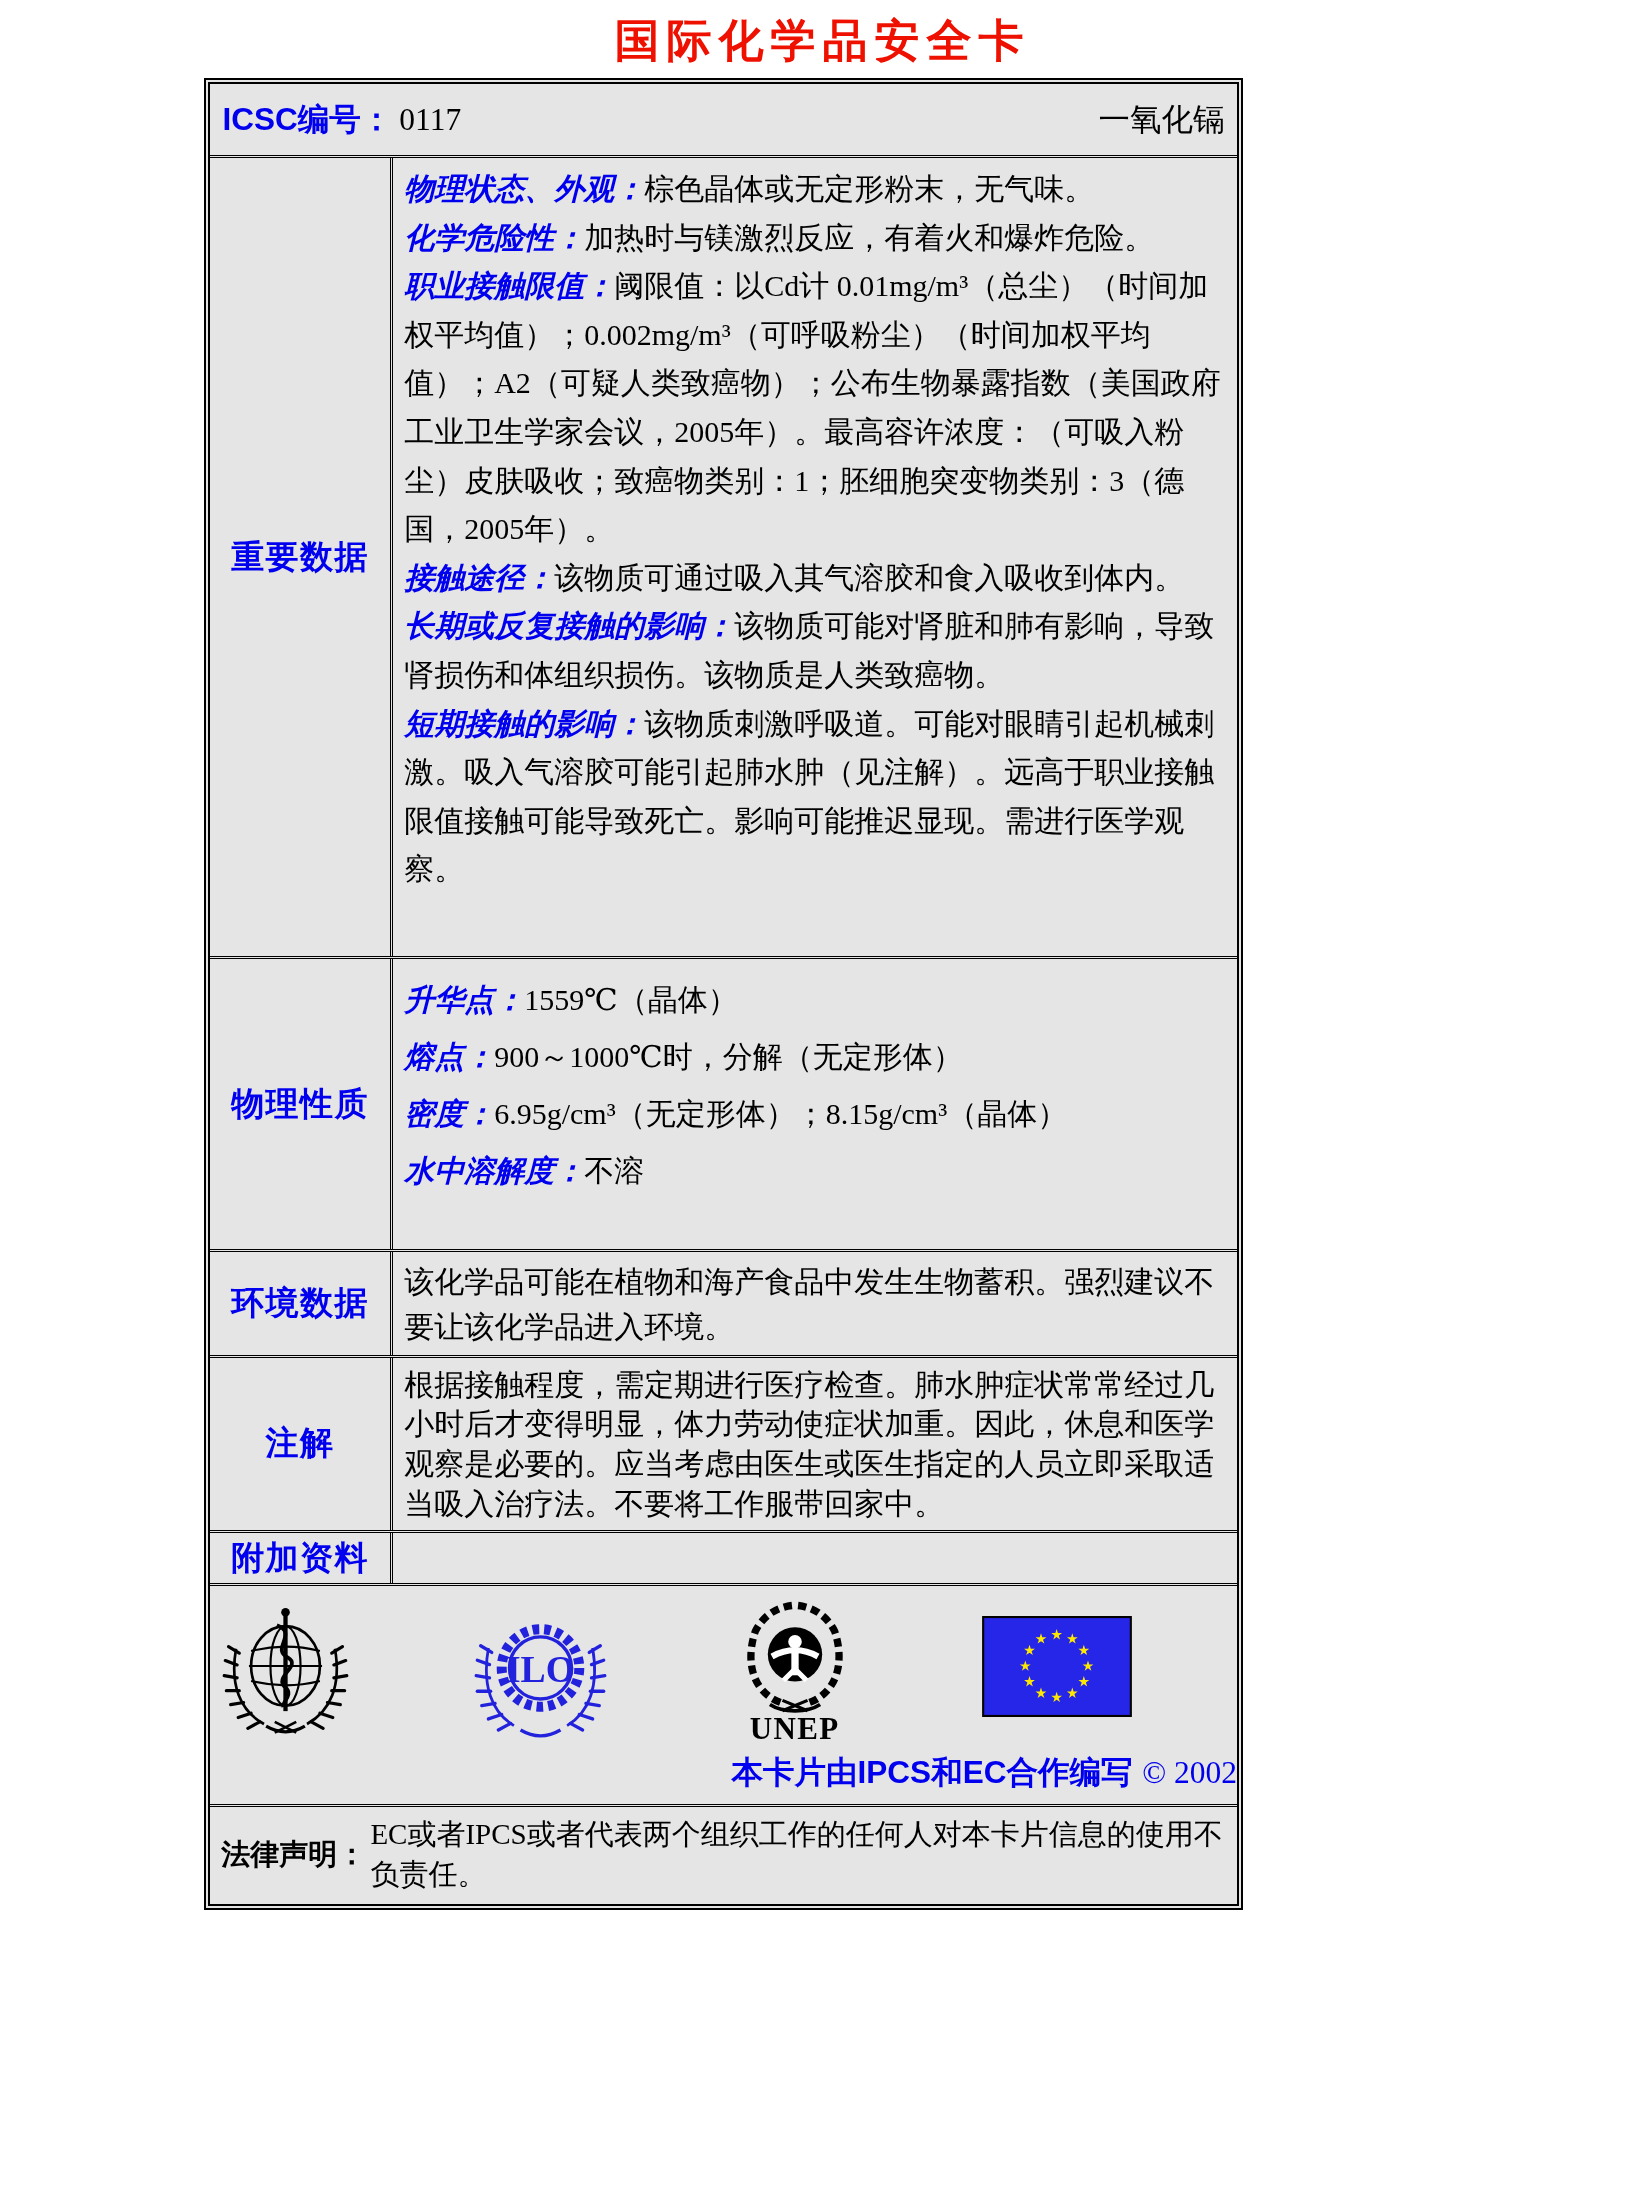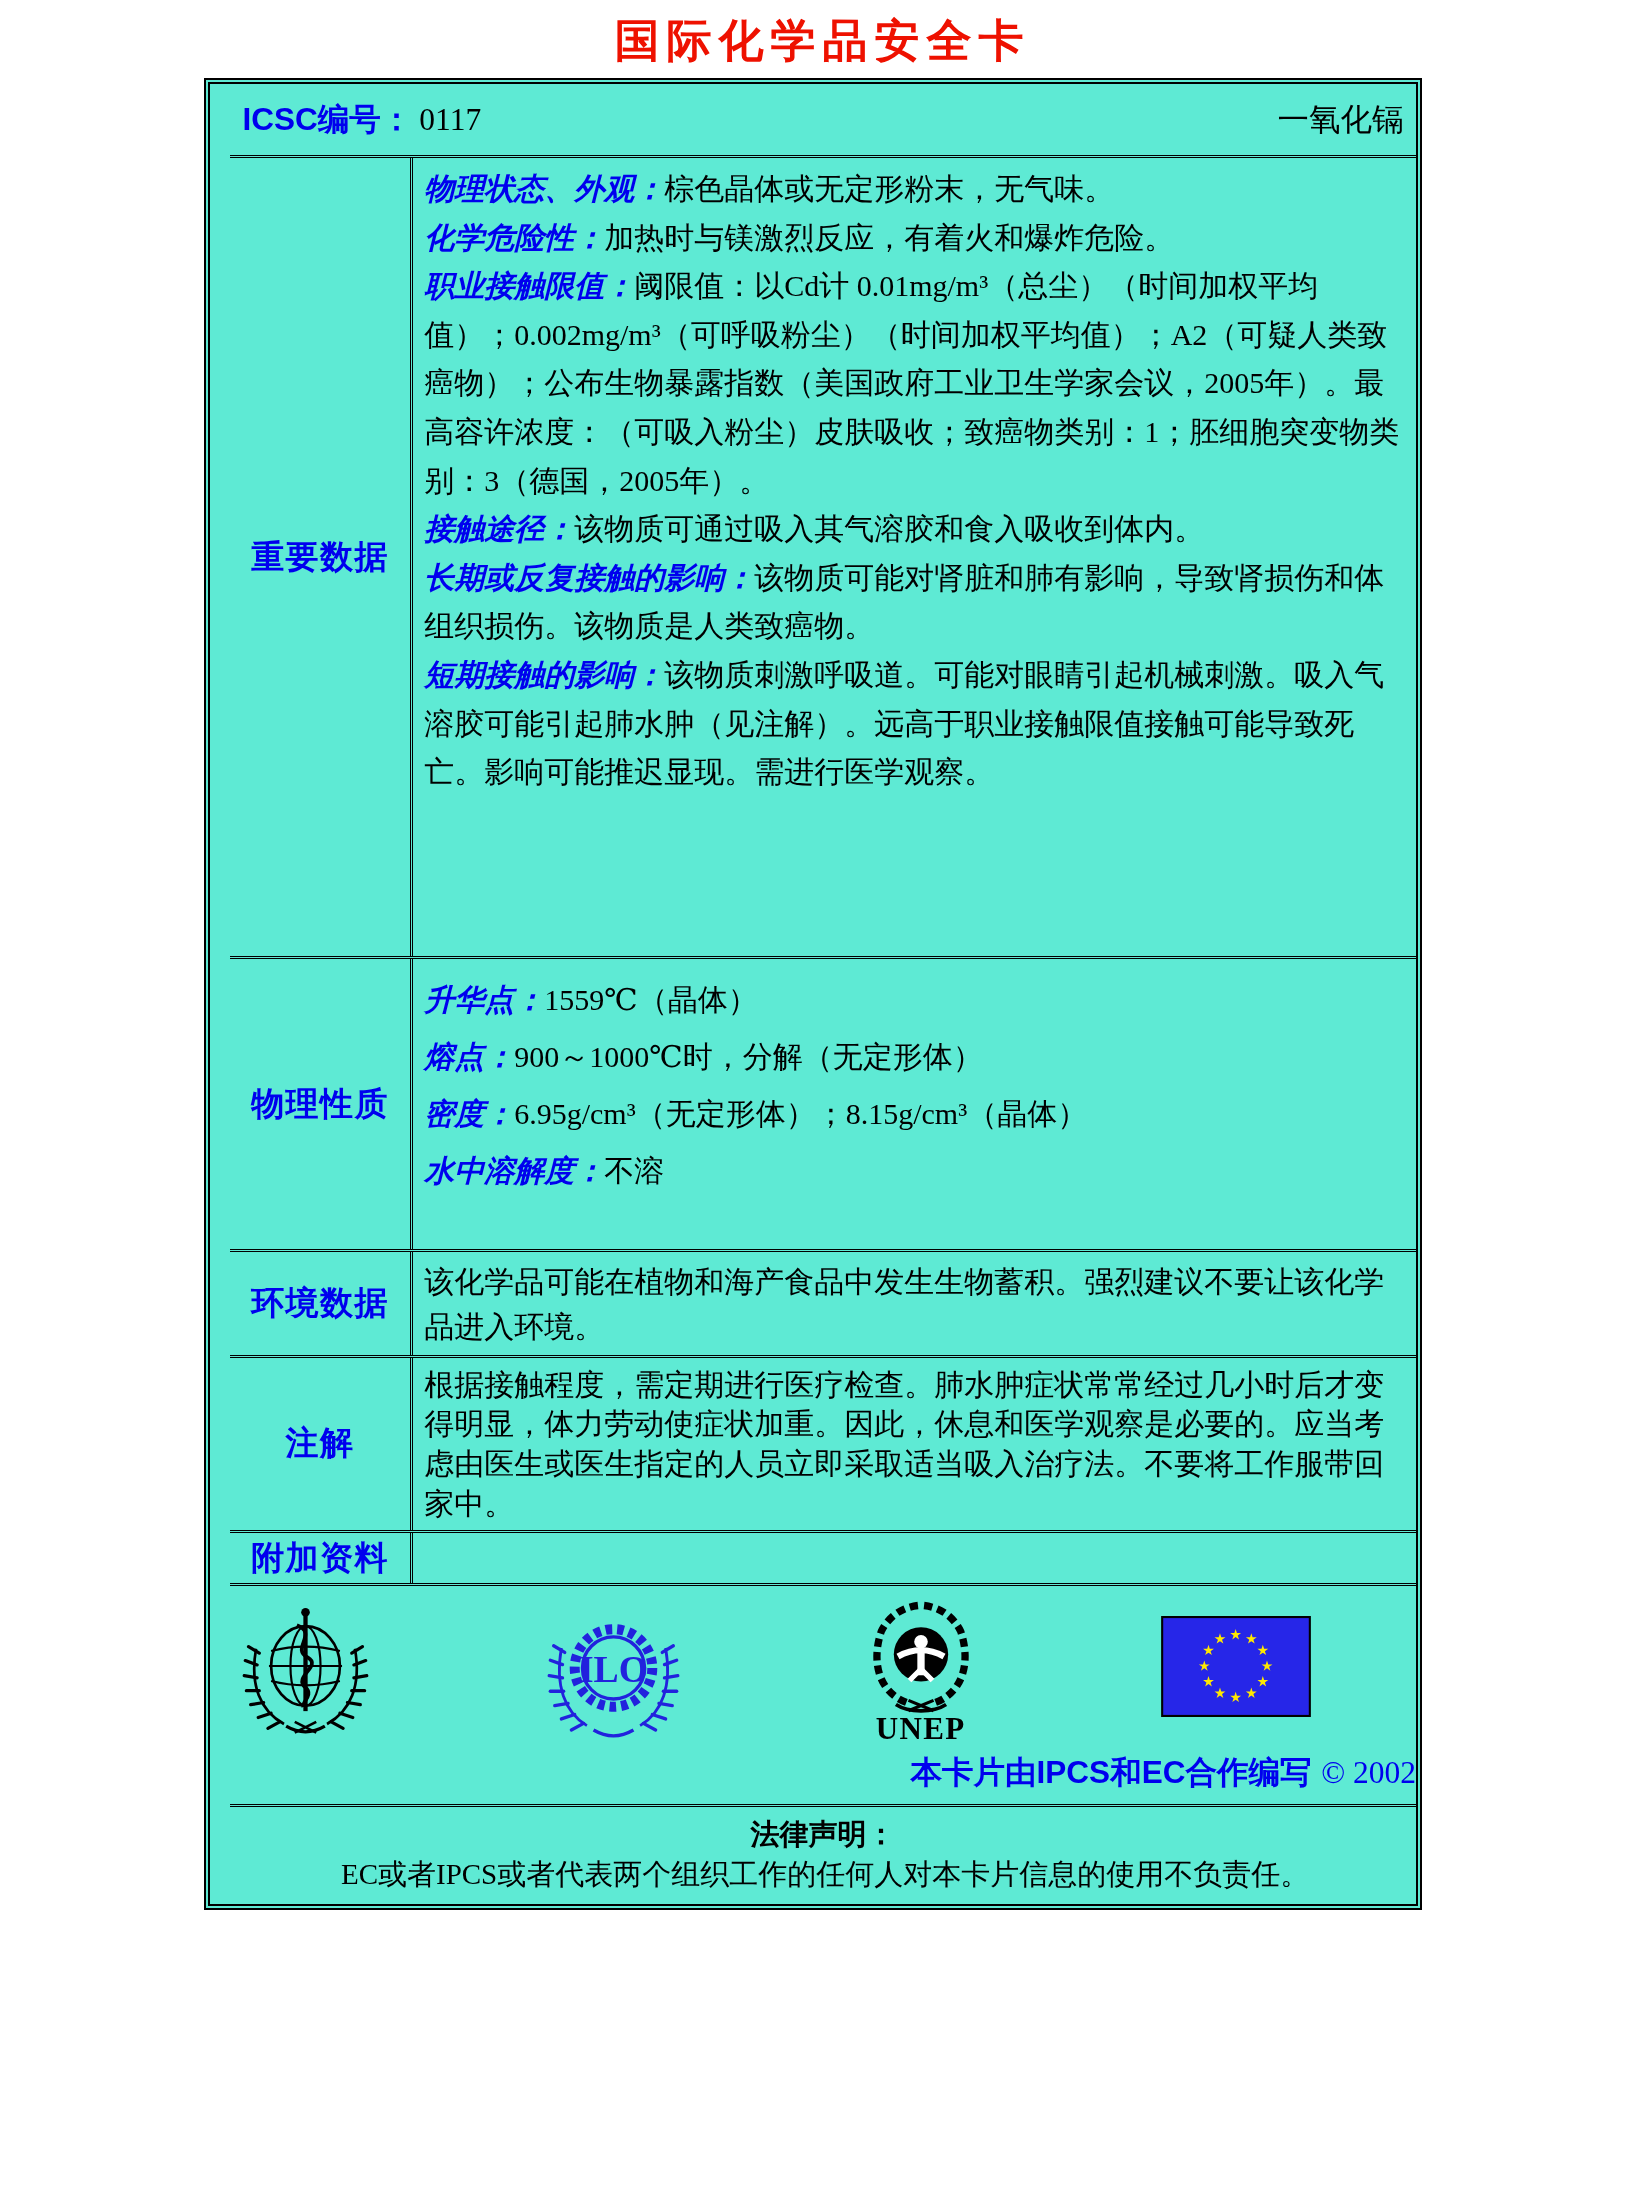"ICSC编号： 0117" .card { background: #5eead4 -> #e5e5e5; padding-left: 20px -> none; width: 1218px -> 1039px }
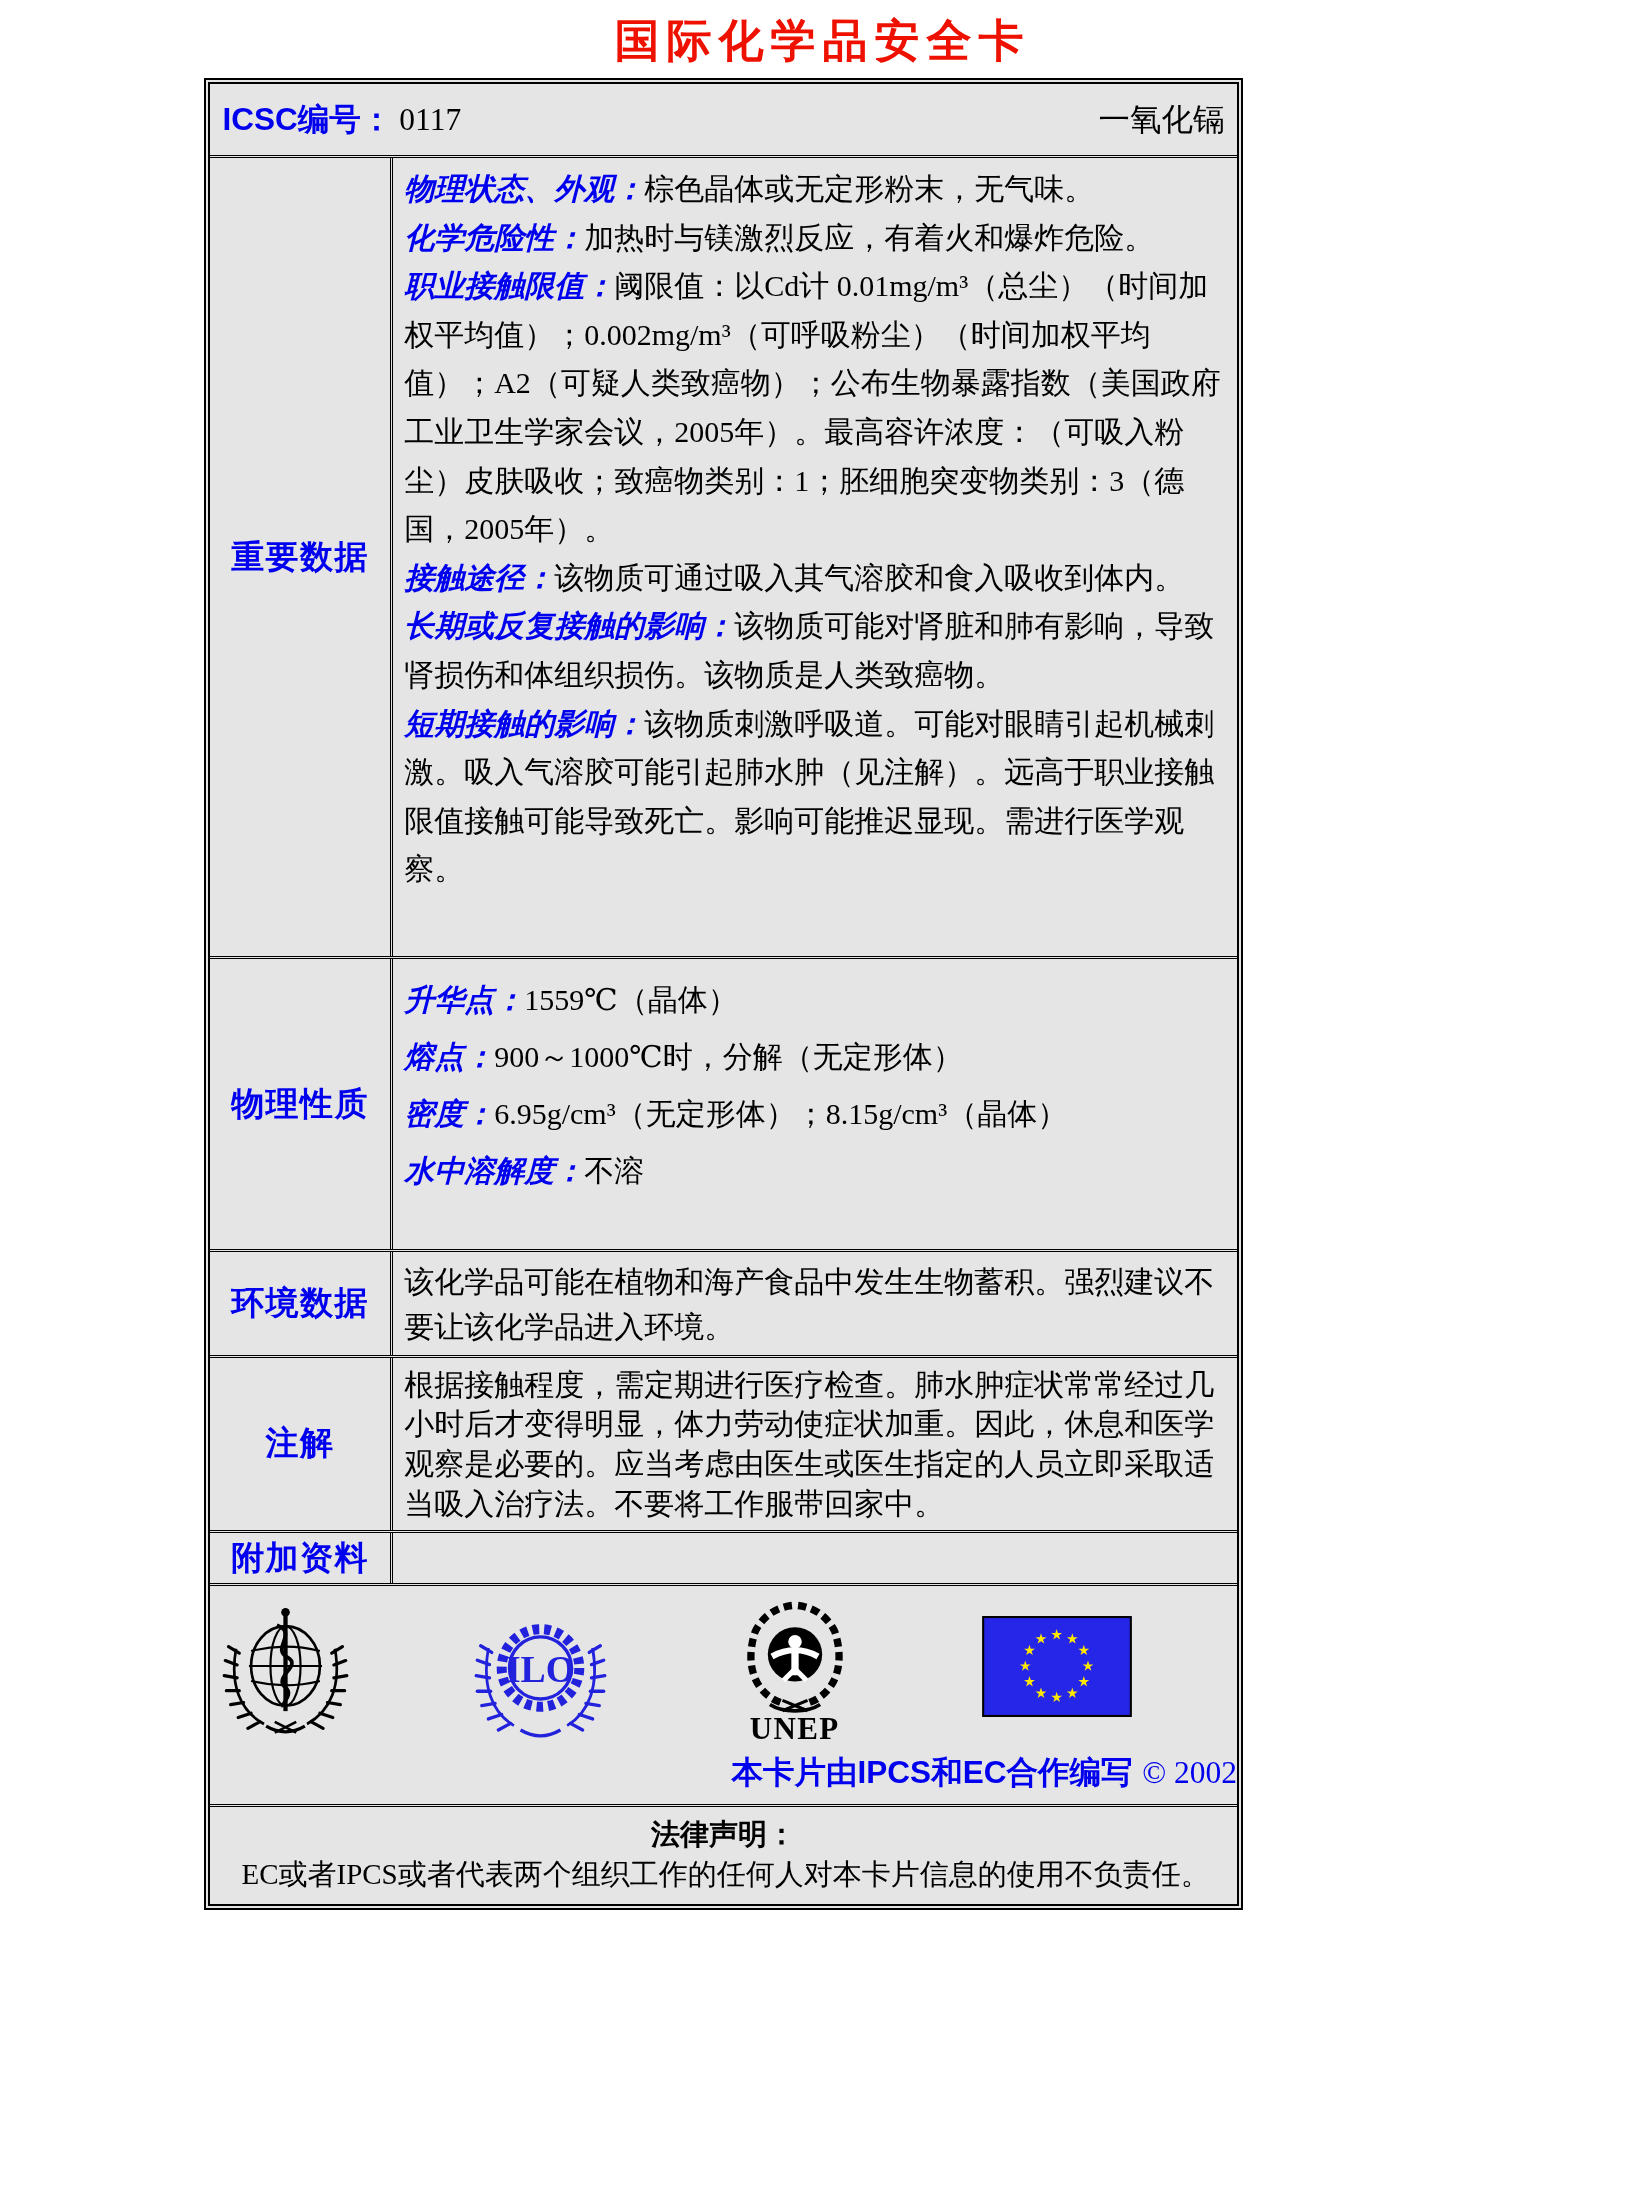"法律声明：" .row-legal { flex-direction: column -> none }
